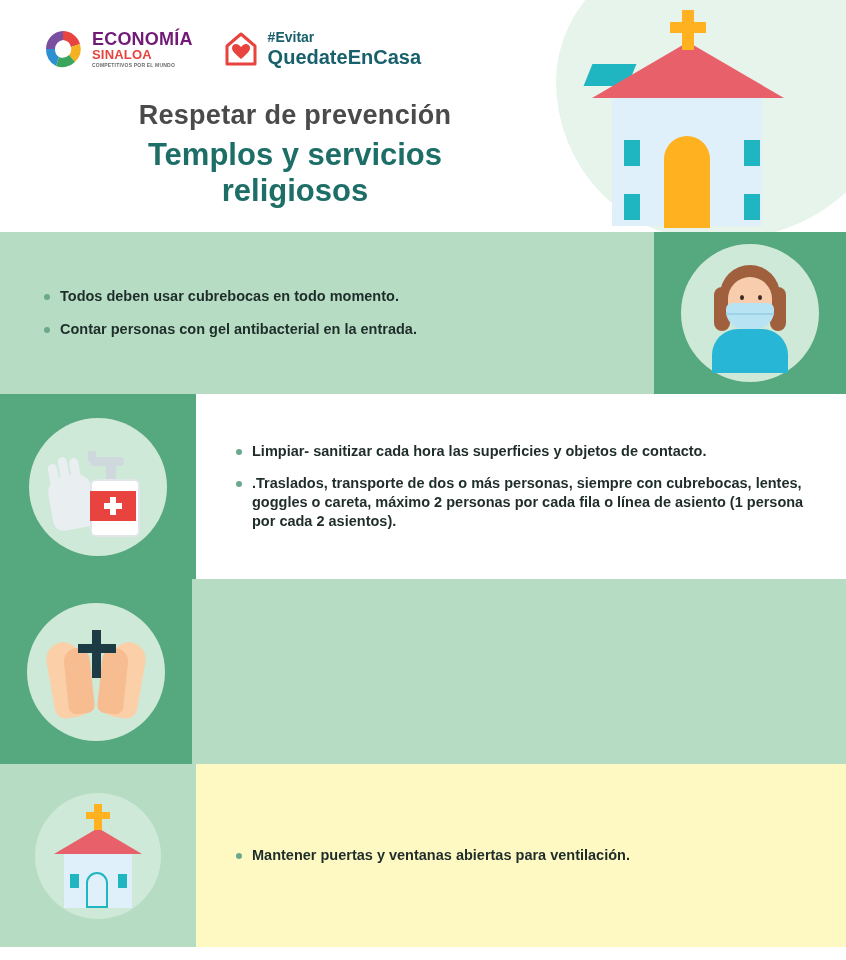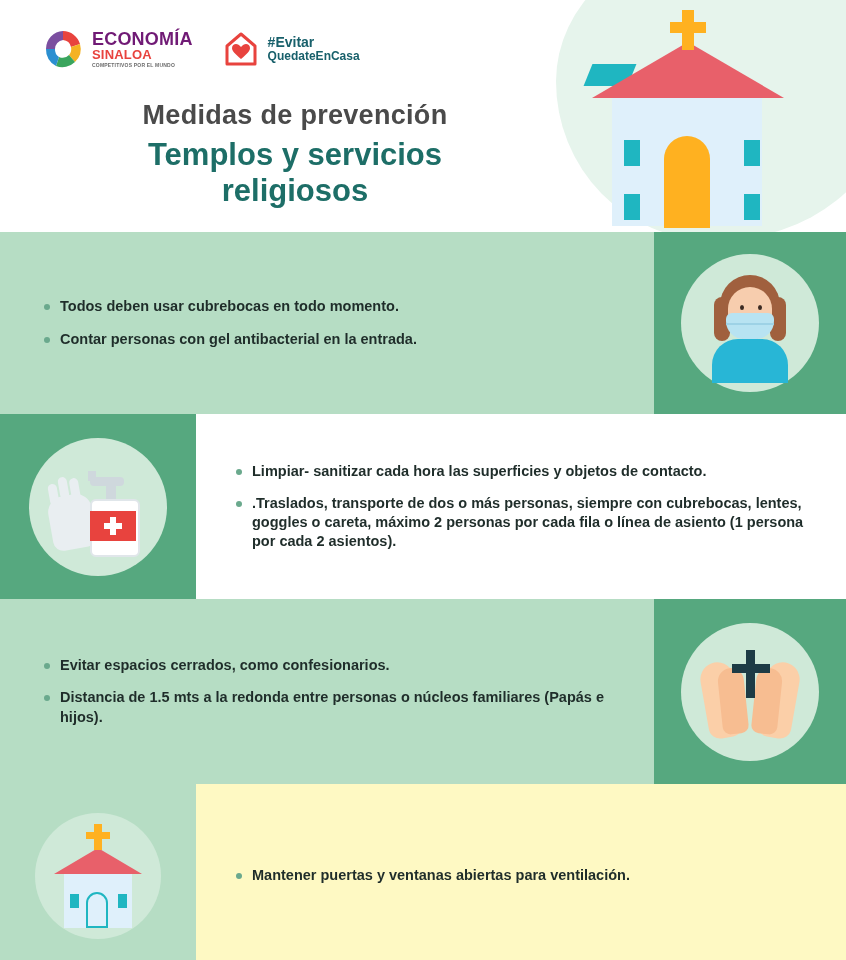"QuedateEnCasa" .sin-text .s2 { font-size: 12px -> 20px }
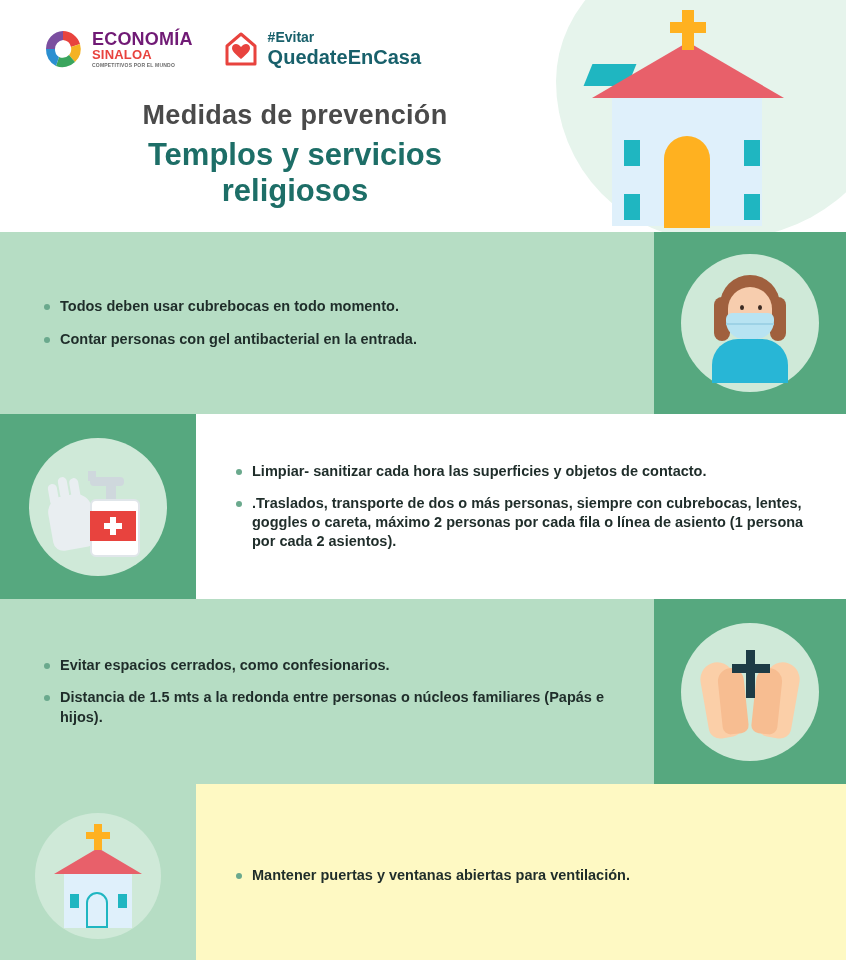"Medidas de prevención" div.title-1 { text: Medidas -> Respetar }
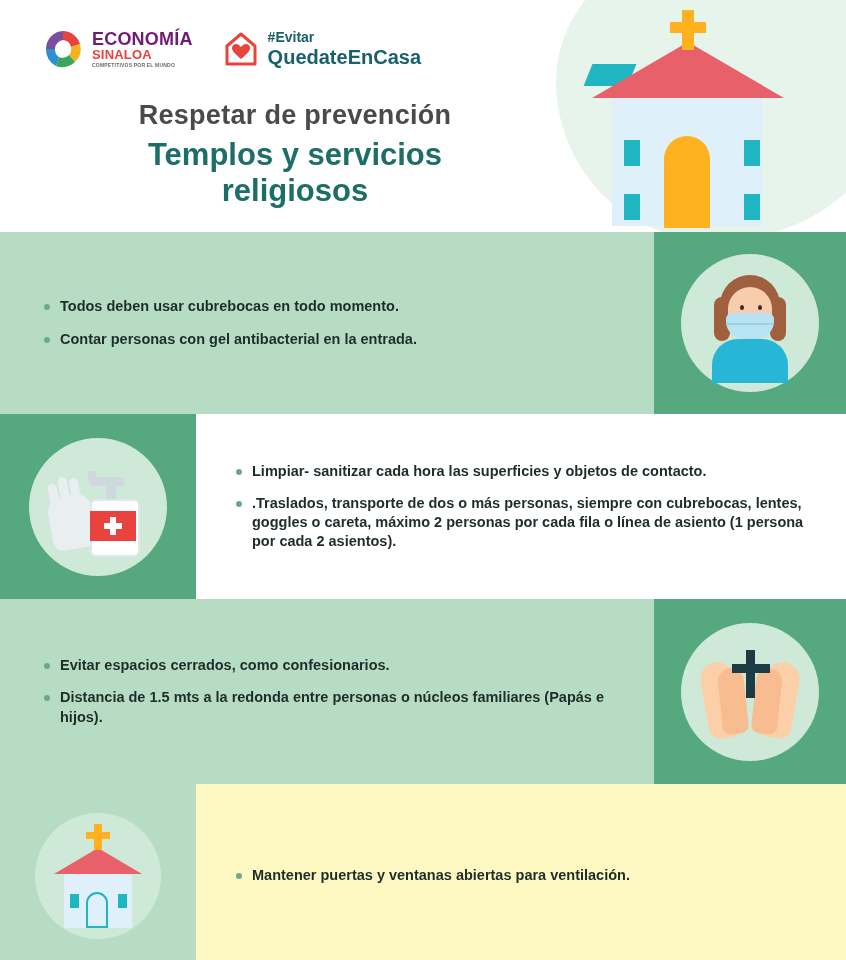"Todos deben usar cubrebocas en" .band-1 { height: 182px -> 162px }
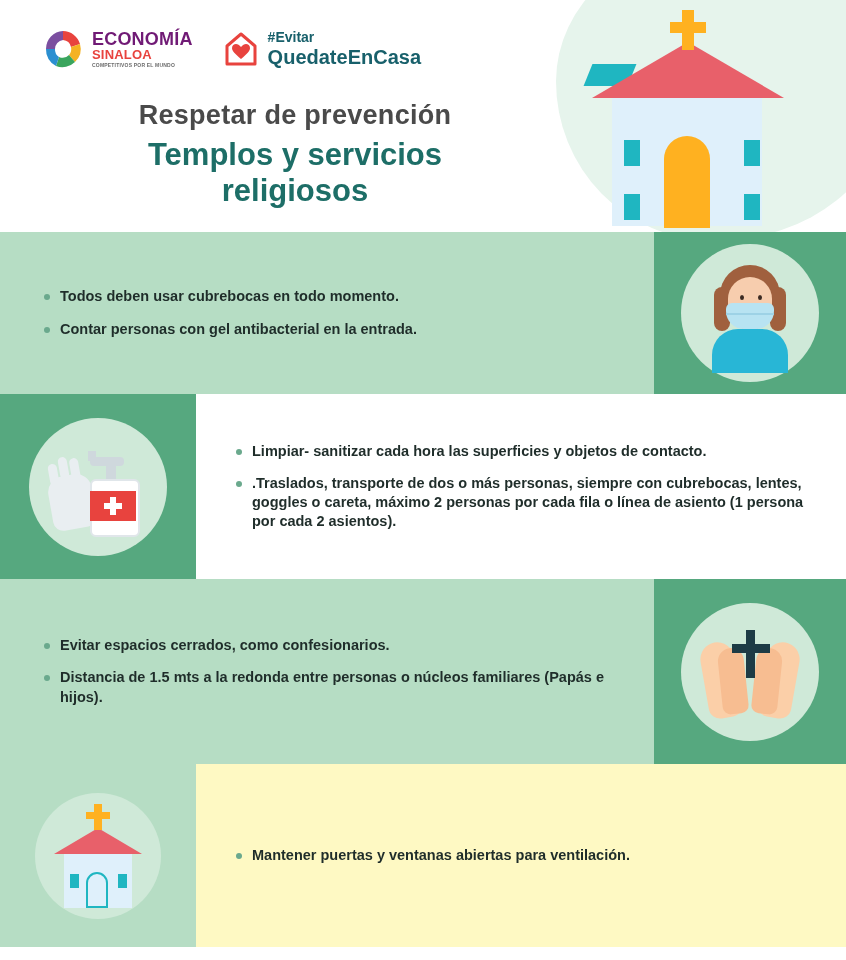"Evitar espacios cerrados, como" div.text-col { html: <div> <ul> <li>Evitar espacios cerrados, como confesionarios.</li> <li>Distancia de 1.5 mts a la redonda entre personas o núcleos familiares (Papás e hijos).</li> </ul> </div> -> none }
